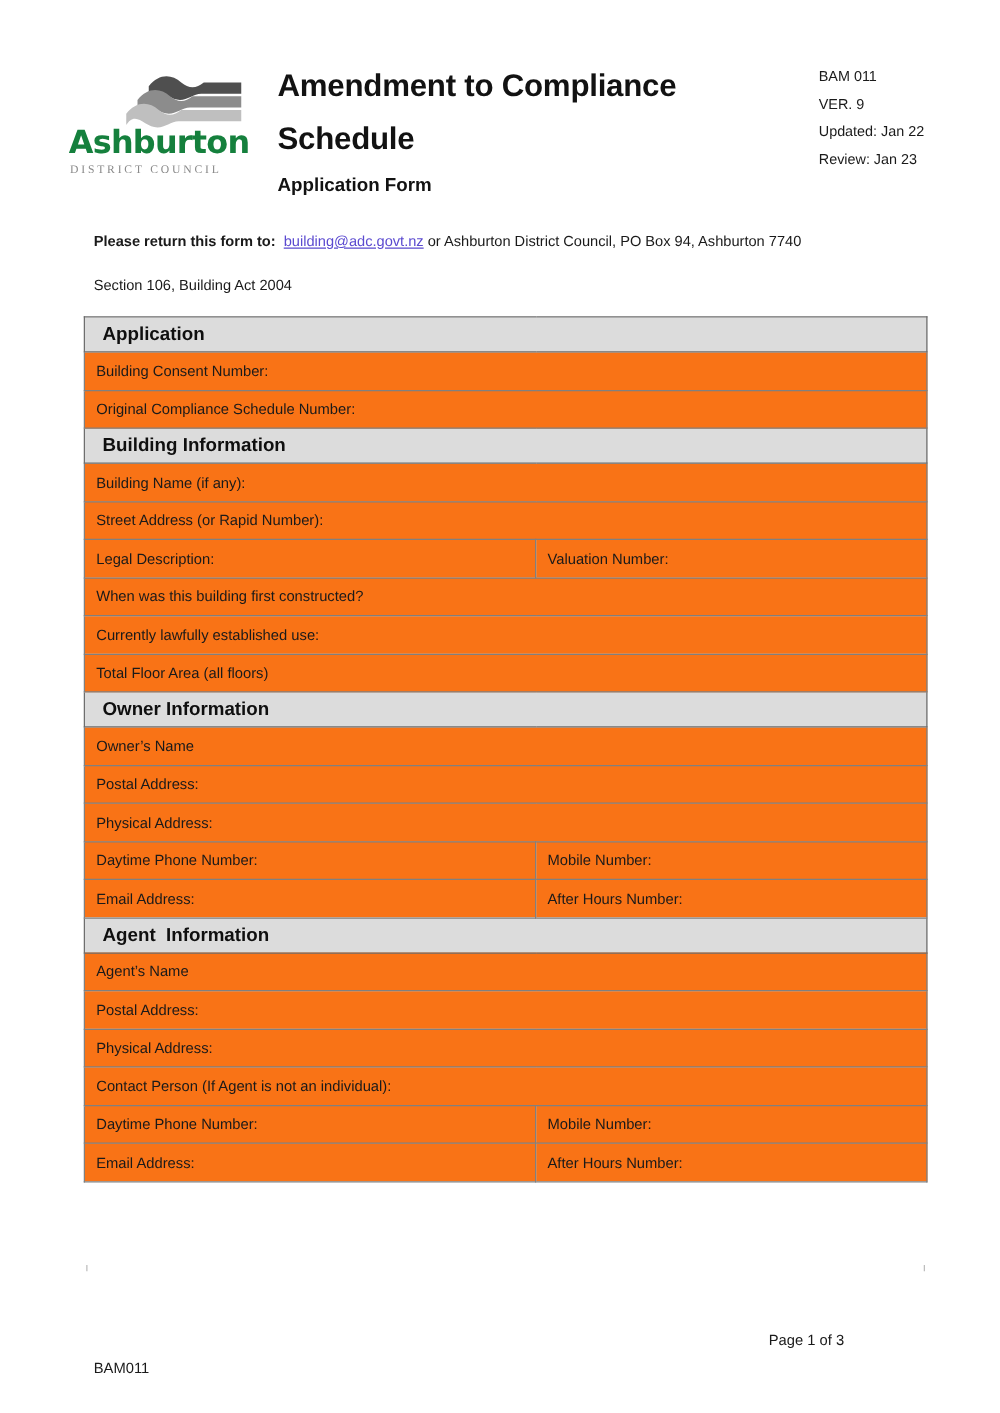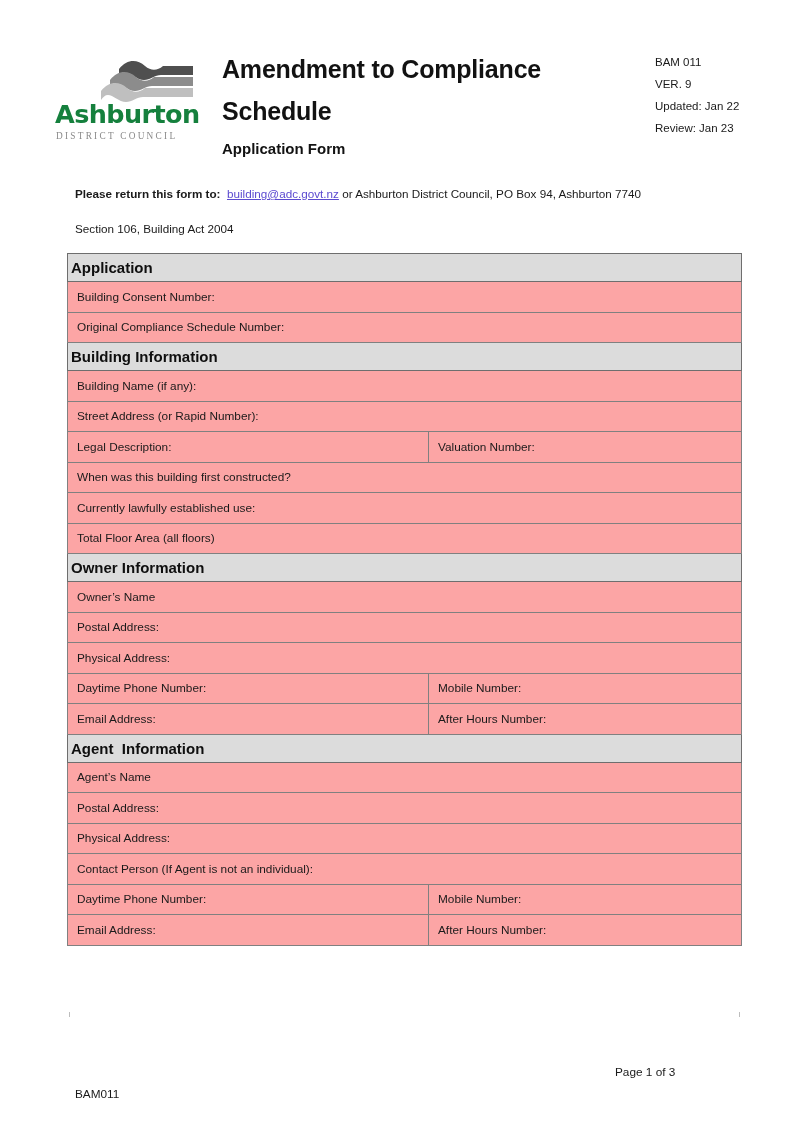"Application" .form-table tr.section-row td { padding-left: 3px -> 14px }
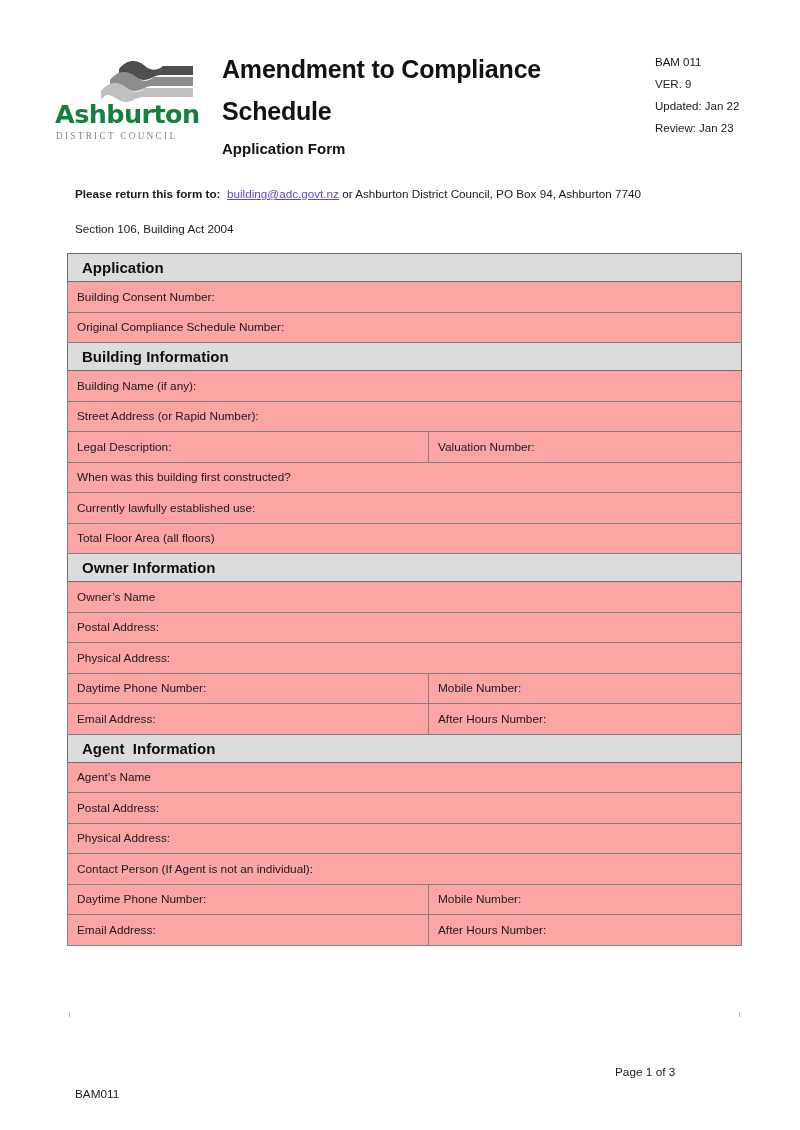"Building Consent Number:" .form-table td { background: #fca5a5 -> #f97316 }
